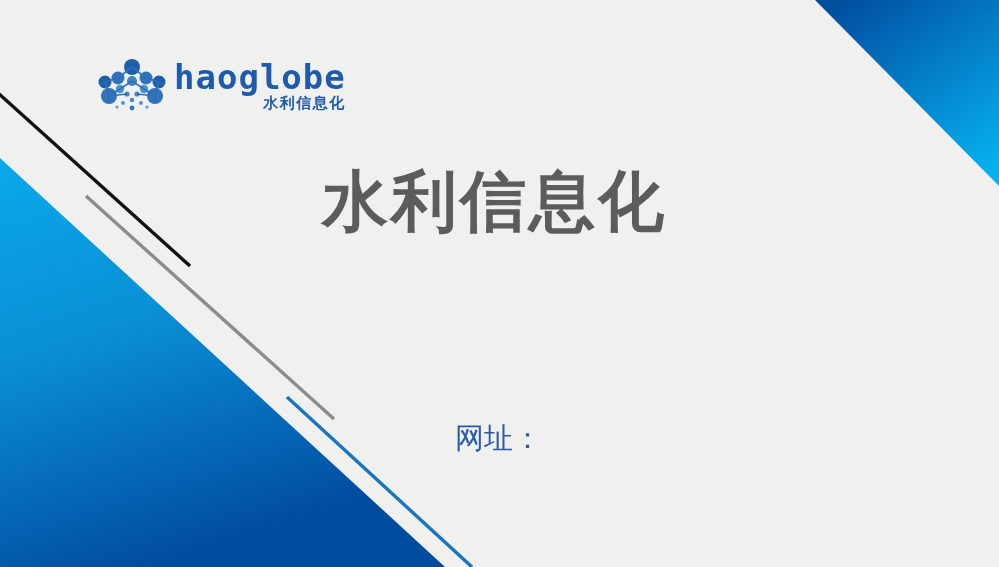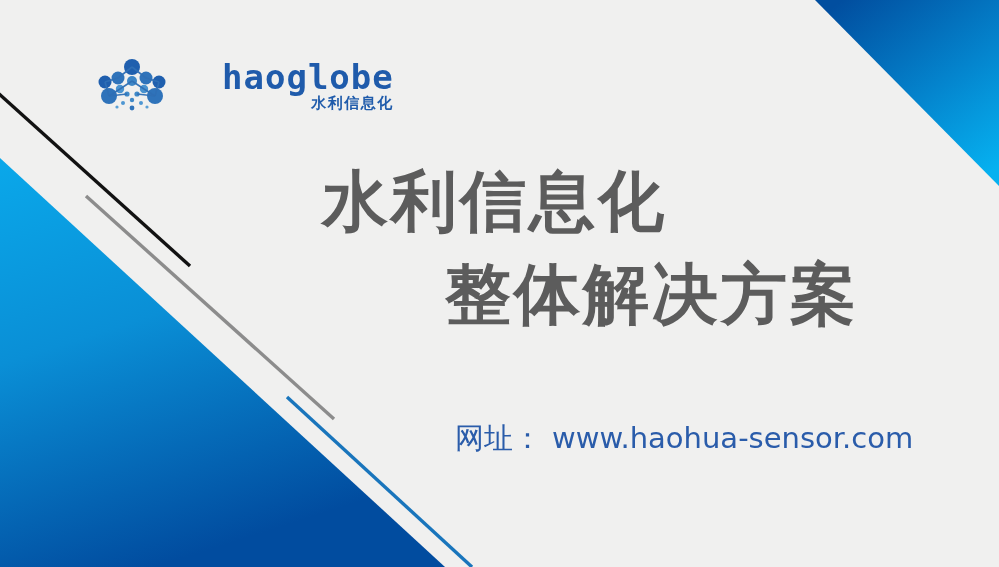"haoglobe" .logo-wordmark { margin-left: 48px -> none }
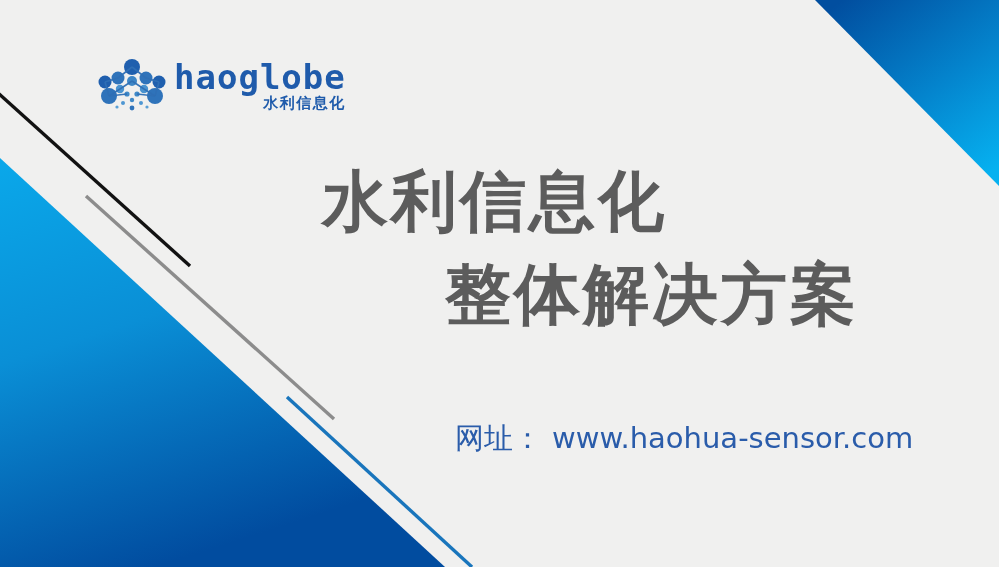"整体解决方案" div.title-line { html: <div>整体解决方案</div> -> none }
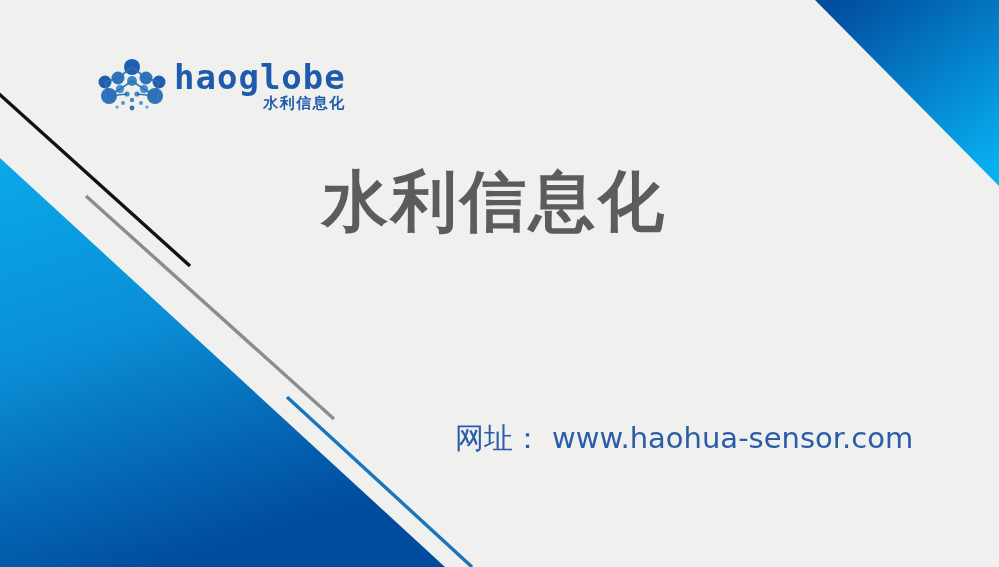"www.haohua-sensor.com" span.url-value { html: <span>www.haohua-sensor.com</span> -> none }
